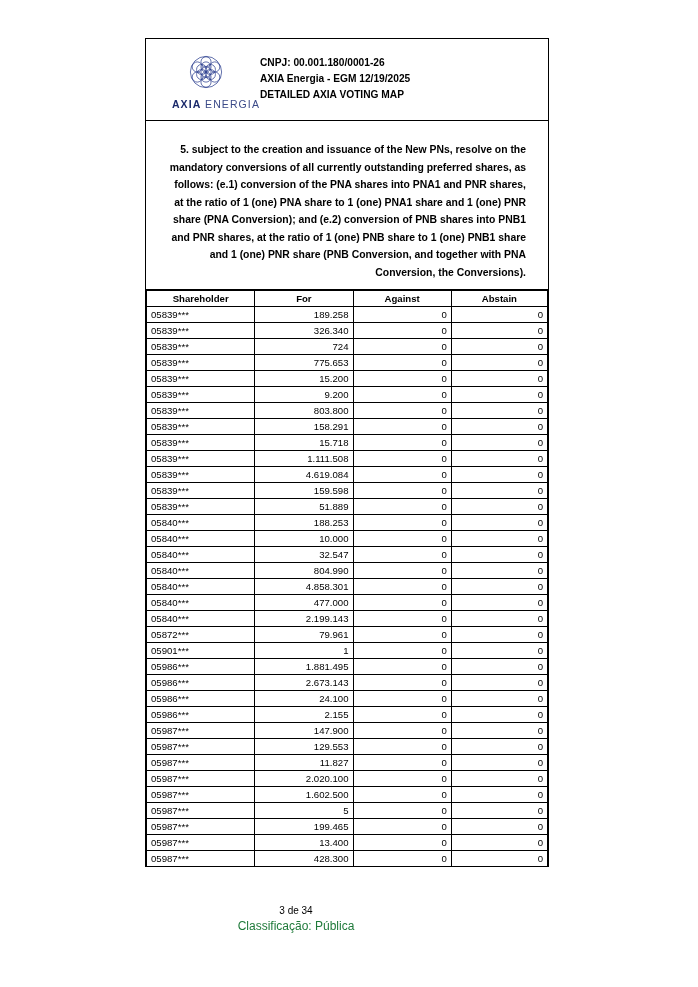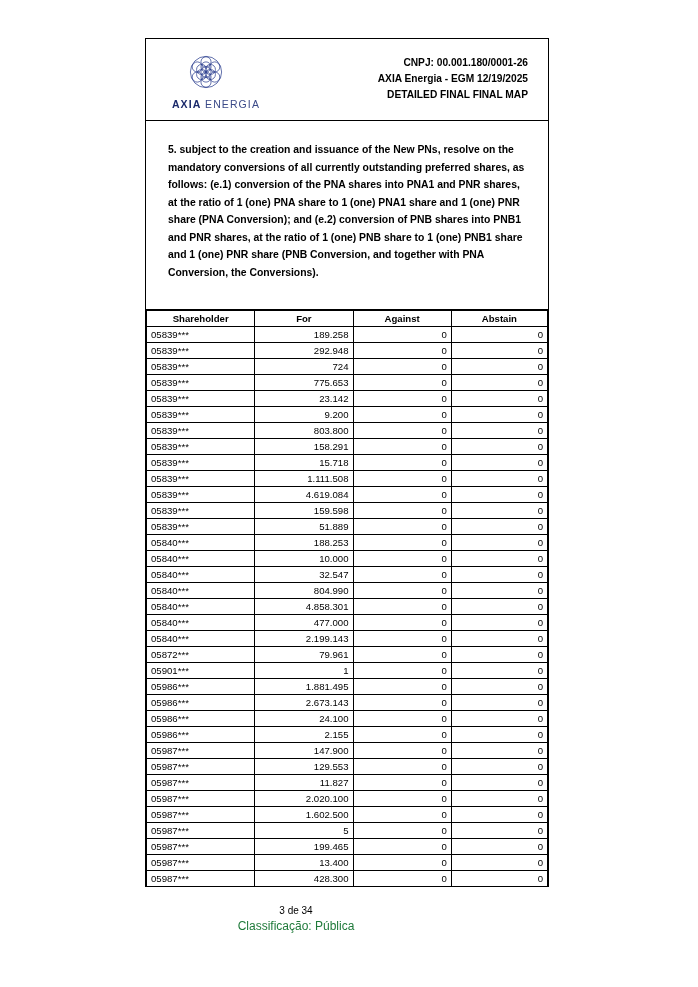"CNPJ: 00.001.180/0001-26" .header-titles { text-align: right -> left }
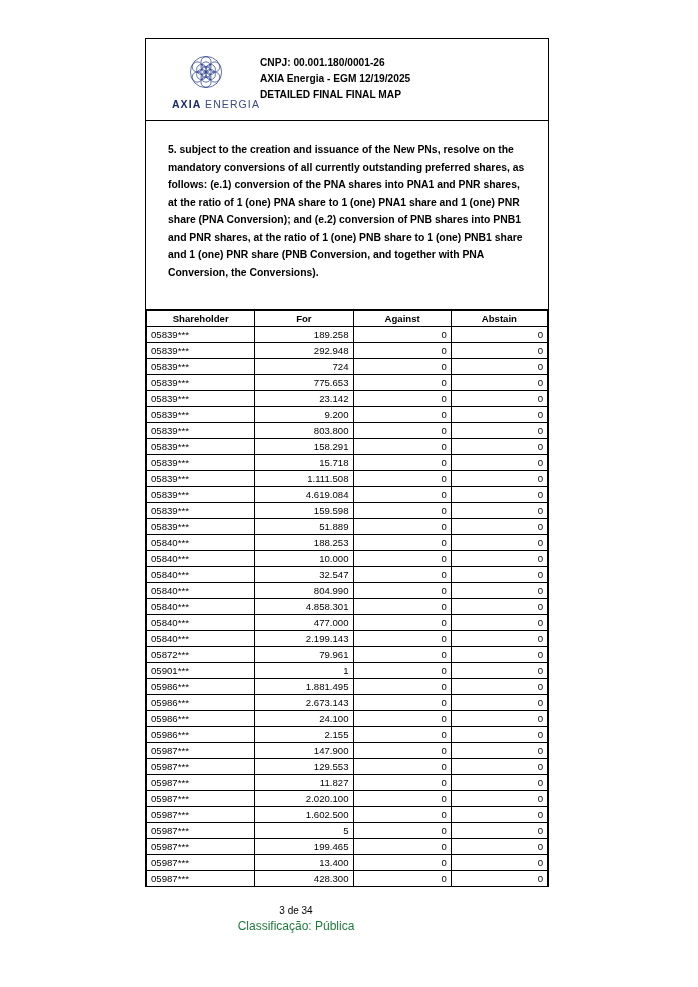"DETAILED FINAL FINAL MAP" div { text: FINAL FINAL -> AXIA VOTING }
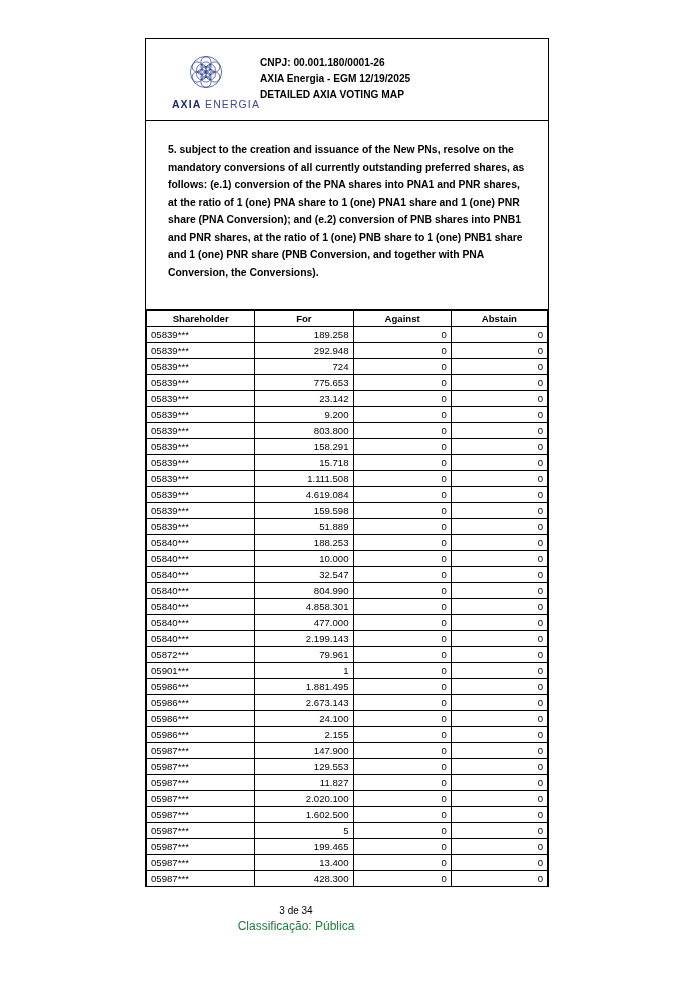"5. subject to the creation" .resolution { padding: 20px 22px 28px 22px -> 20px 22px 8px 22px; text-align: left -> right }
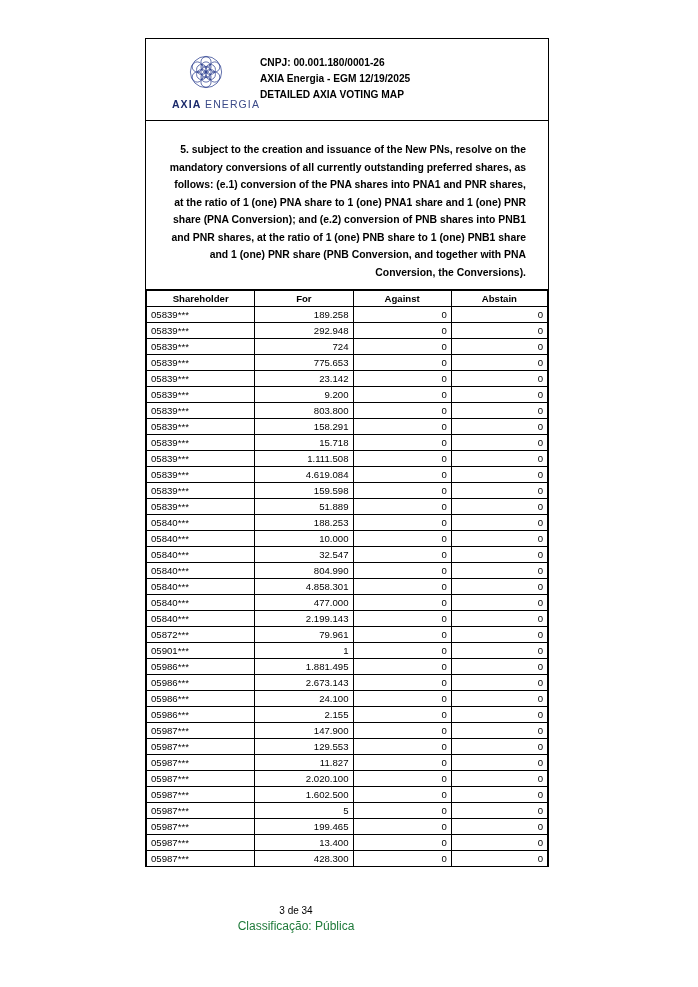"292.948" td.col-for { text: 292.948 -> 326.340 }
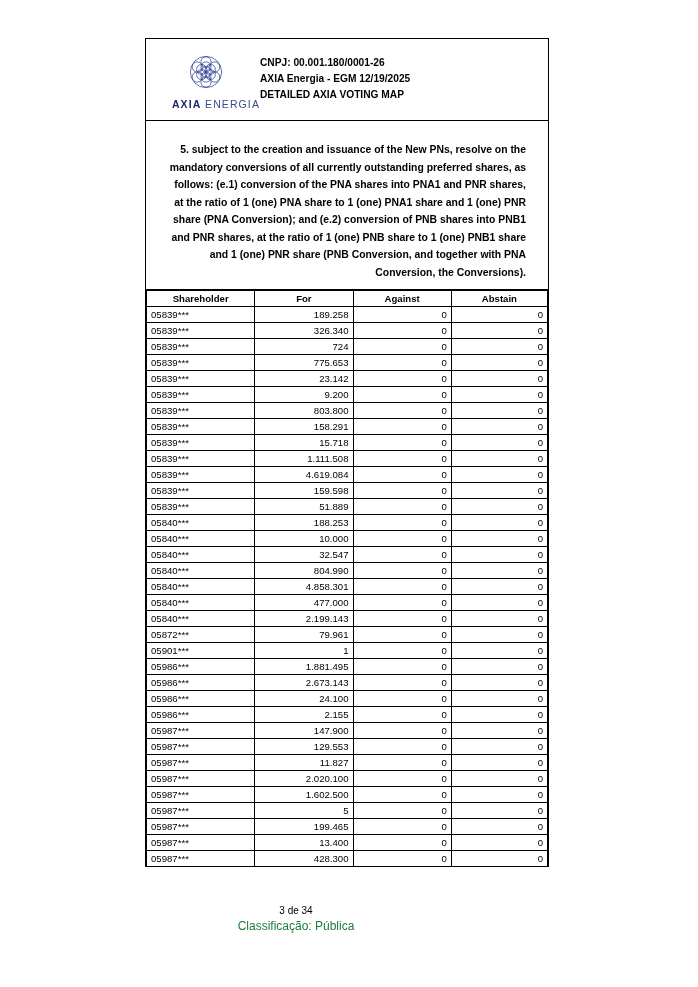"23.142" td.col-for { text: 23.142 -> 15.200 }
